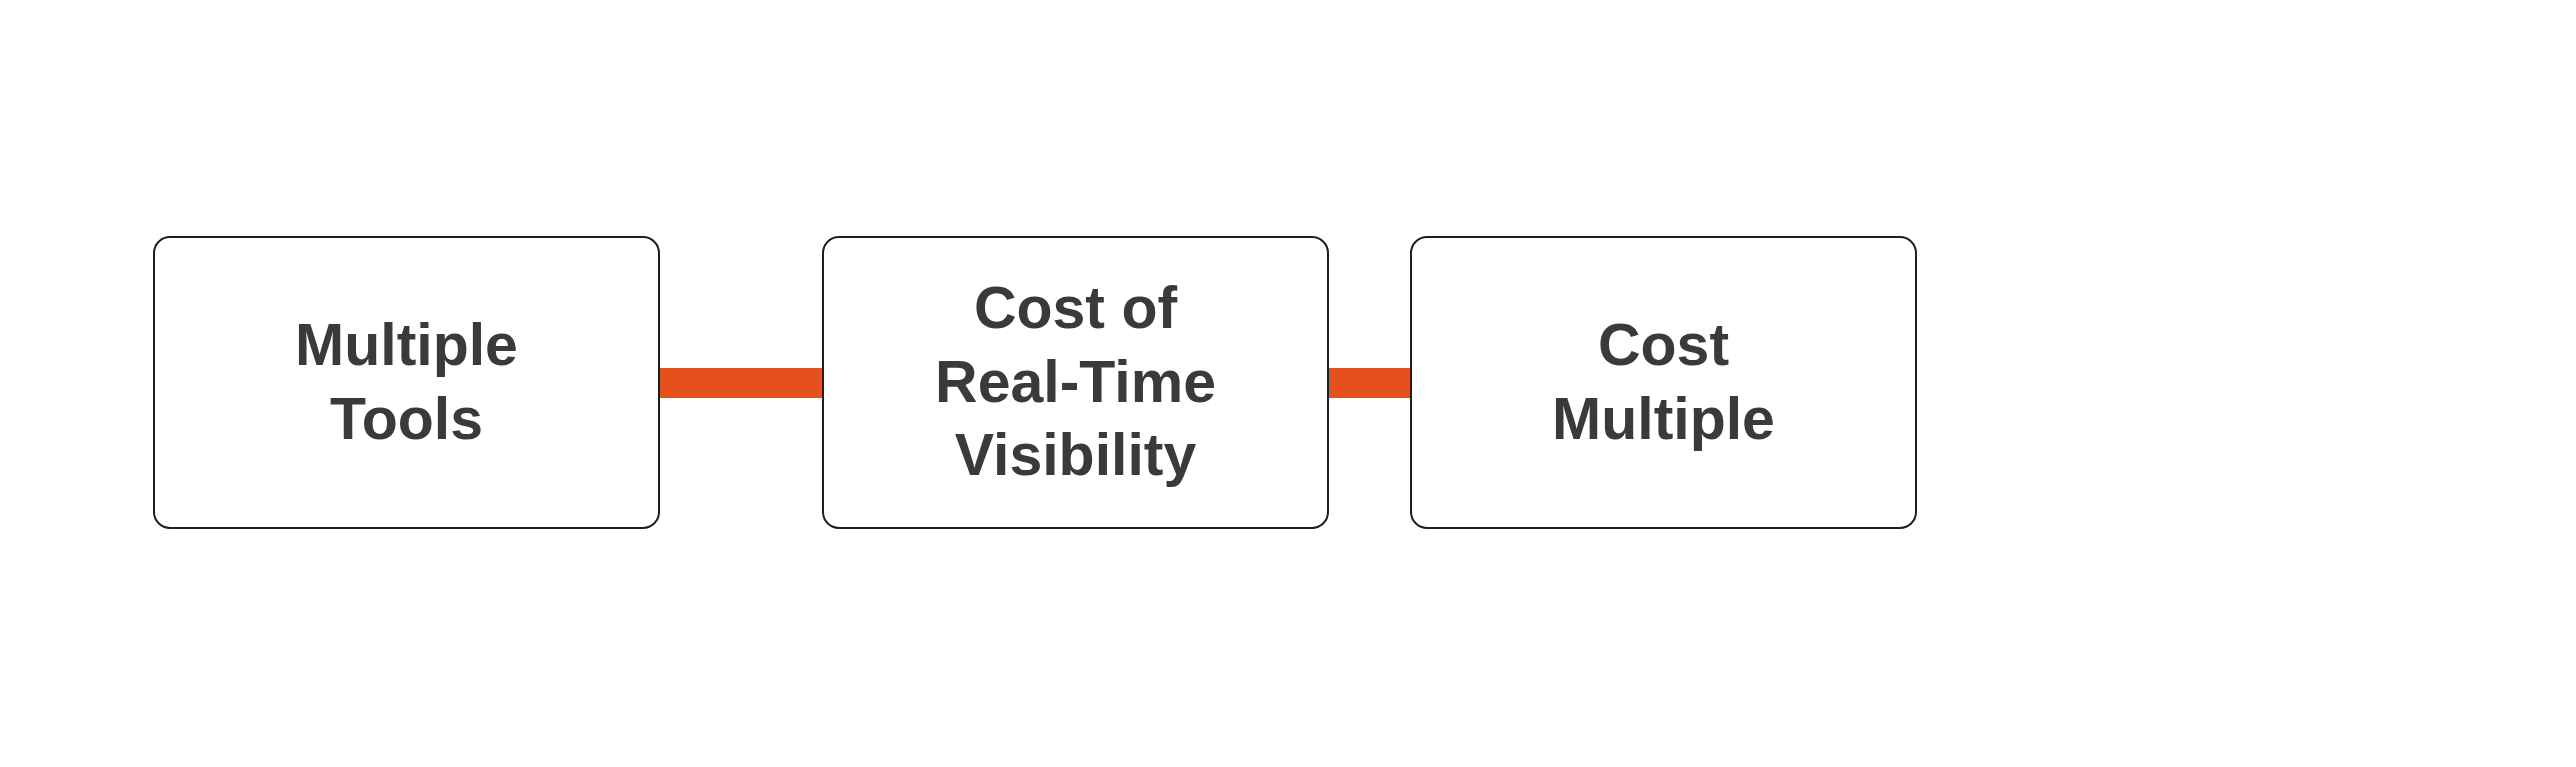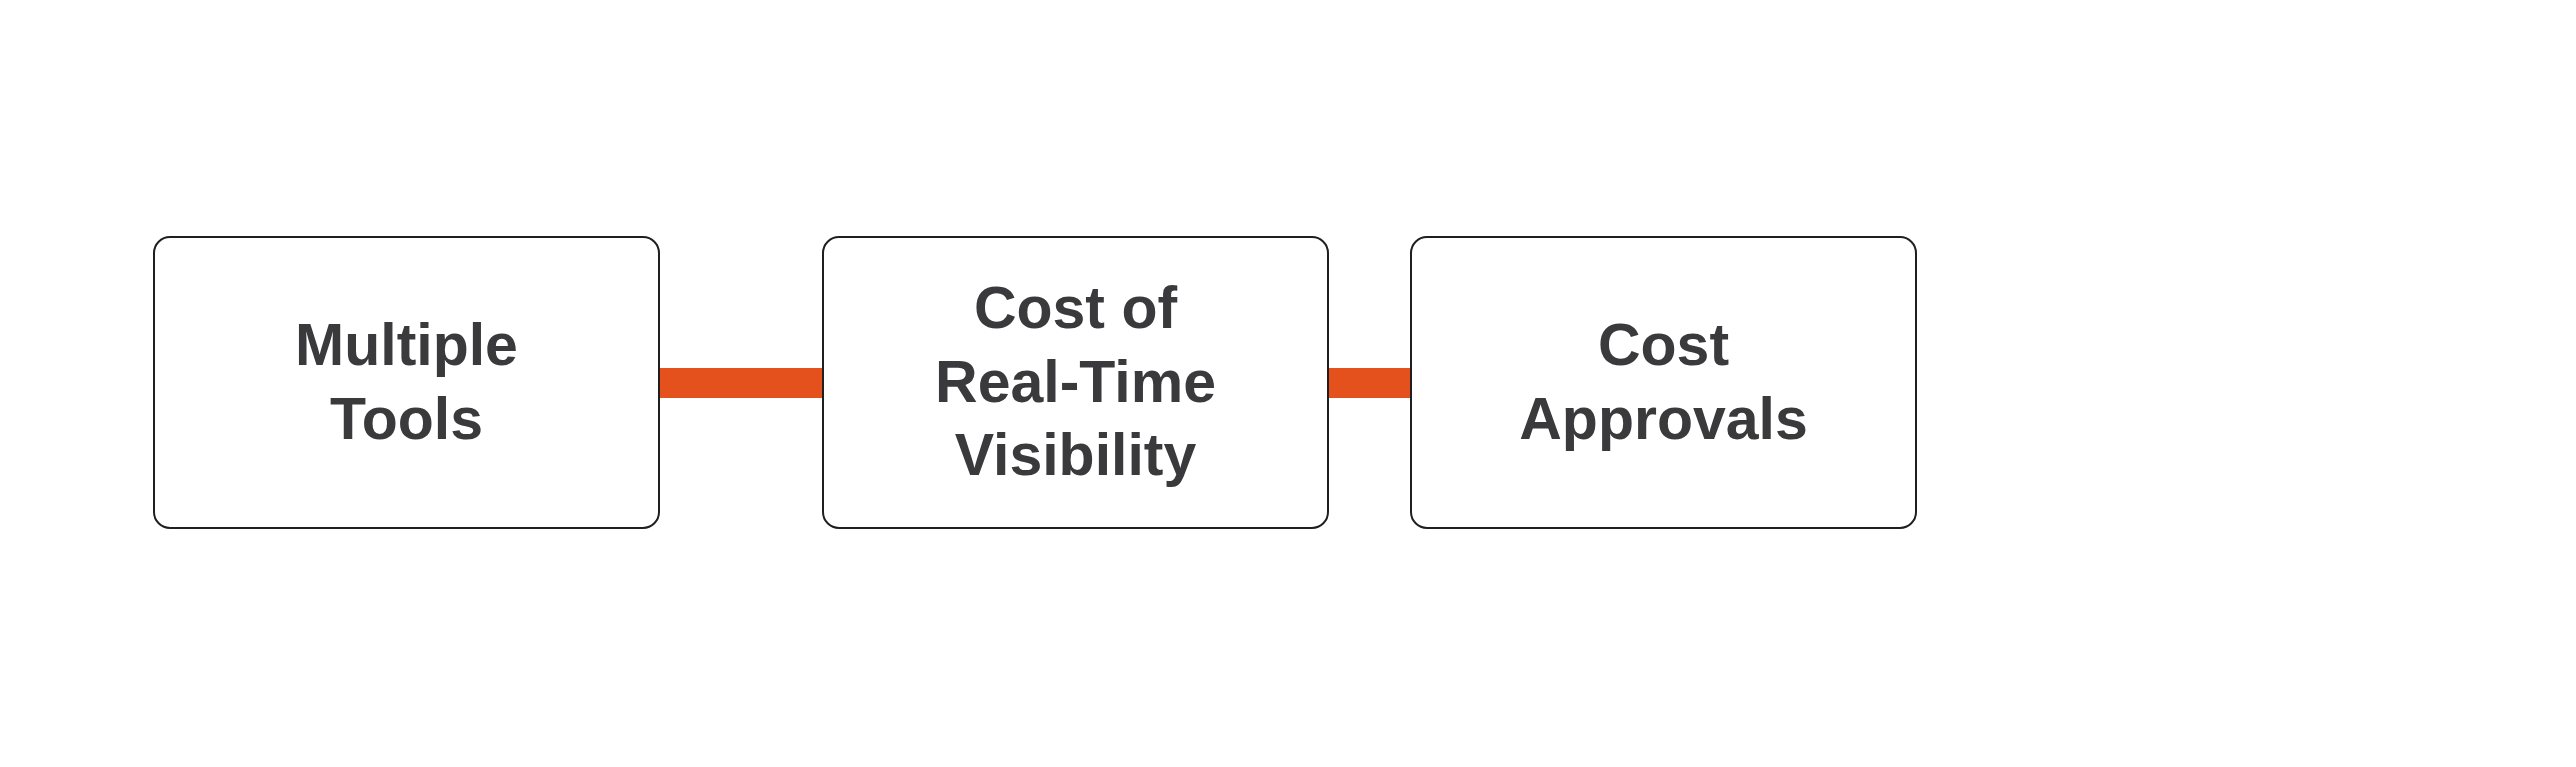"Cost" span.node-label { text: Approvals -> Multiple }
